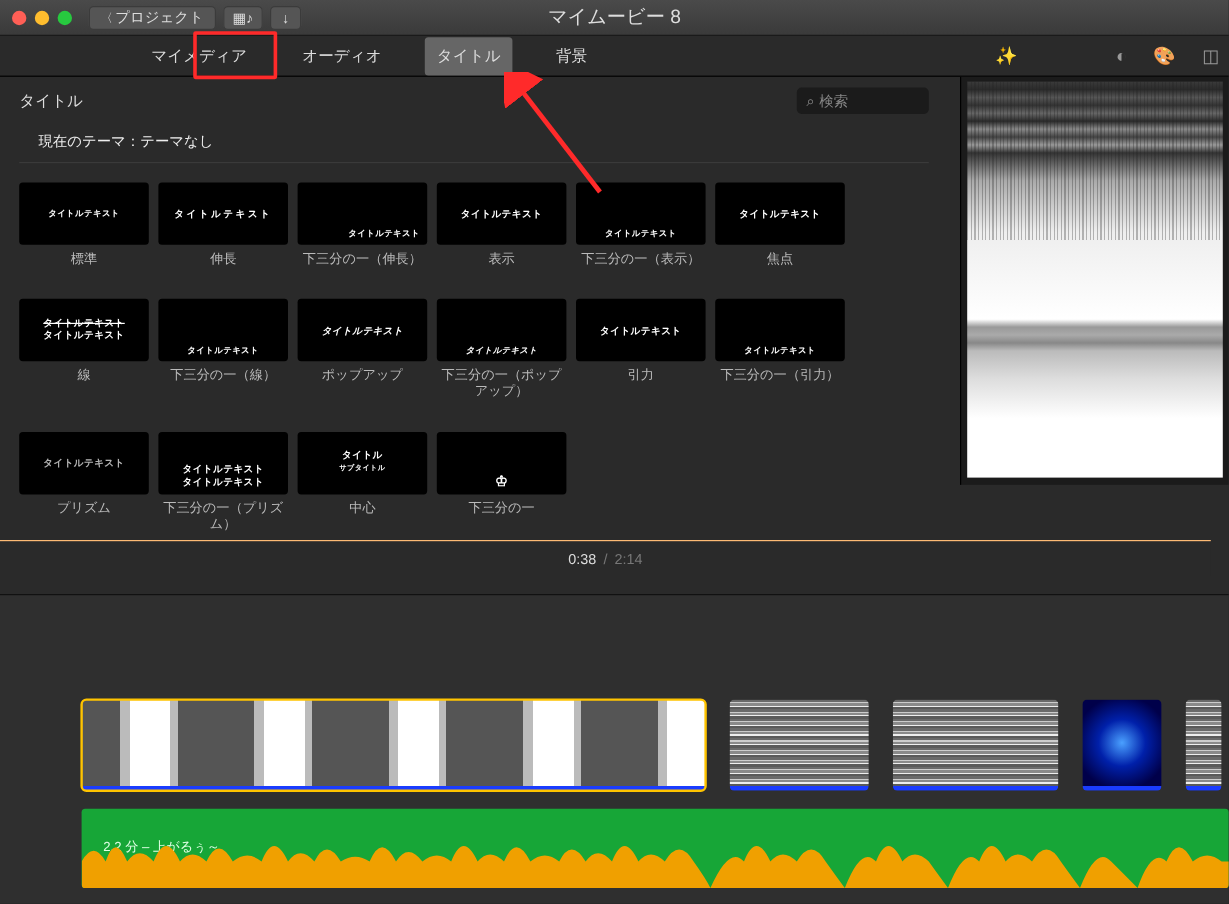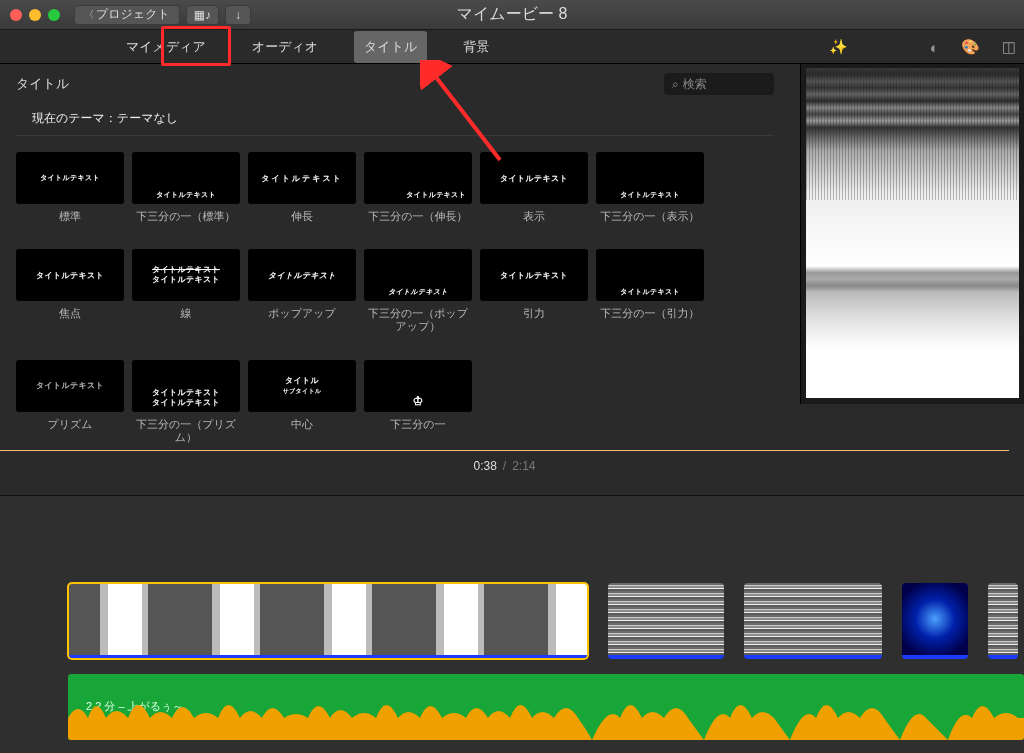"下三分の一（標準）" div.title-item { html: <div> <div> <span>タイトルテキスト</span> </div> <div>下三分の一（標準）</div> </div> -> none }
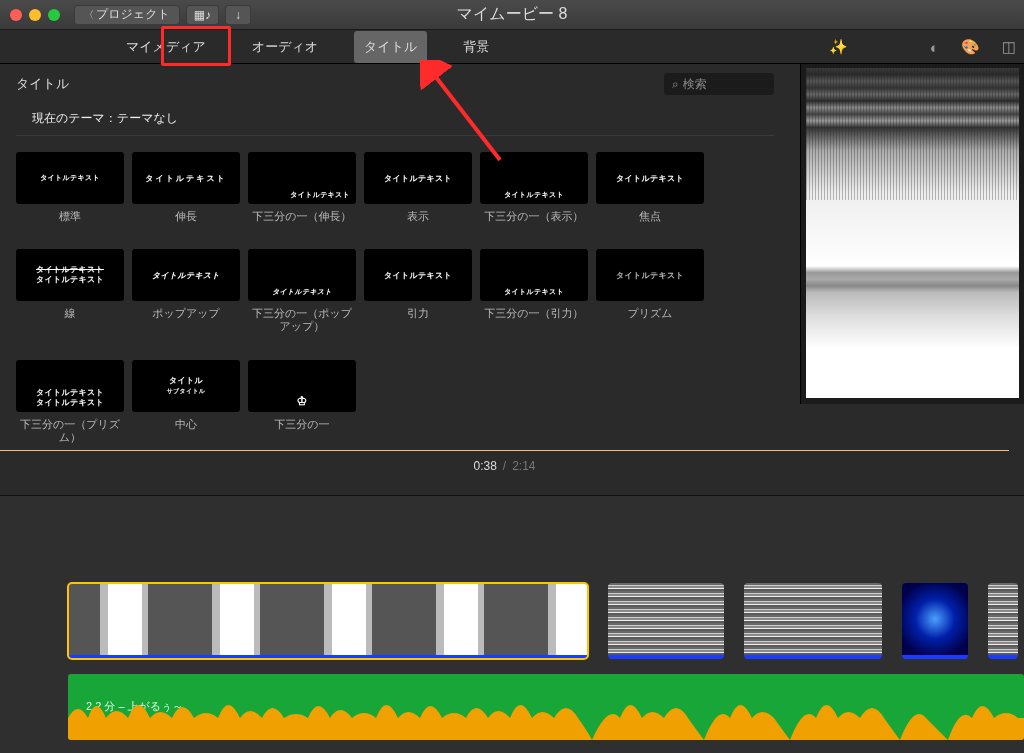"下三分の一（線）" div.title-item { html: none -> <div> <div> <span>タイトルテキスト</span> </div> <div>下三分の一（線）</div> </div> }
